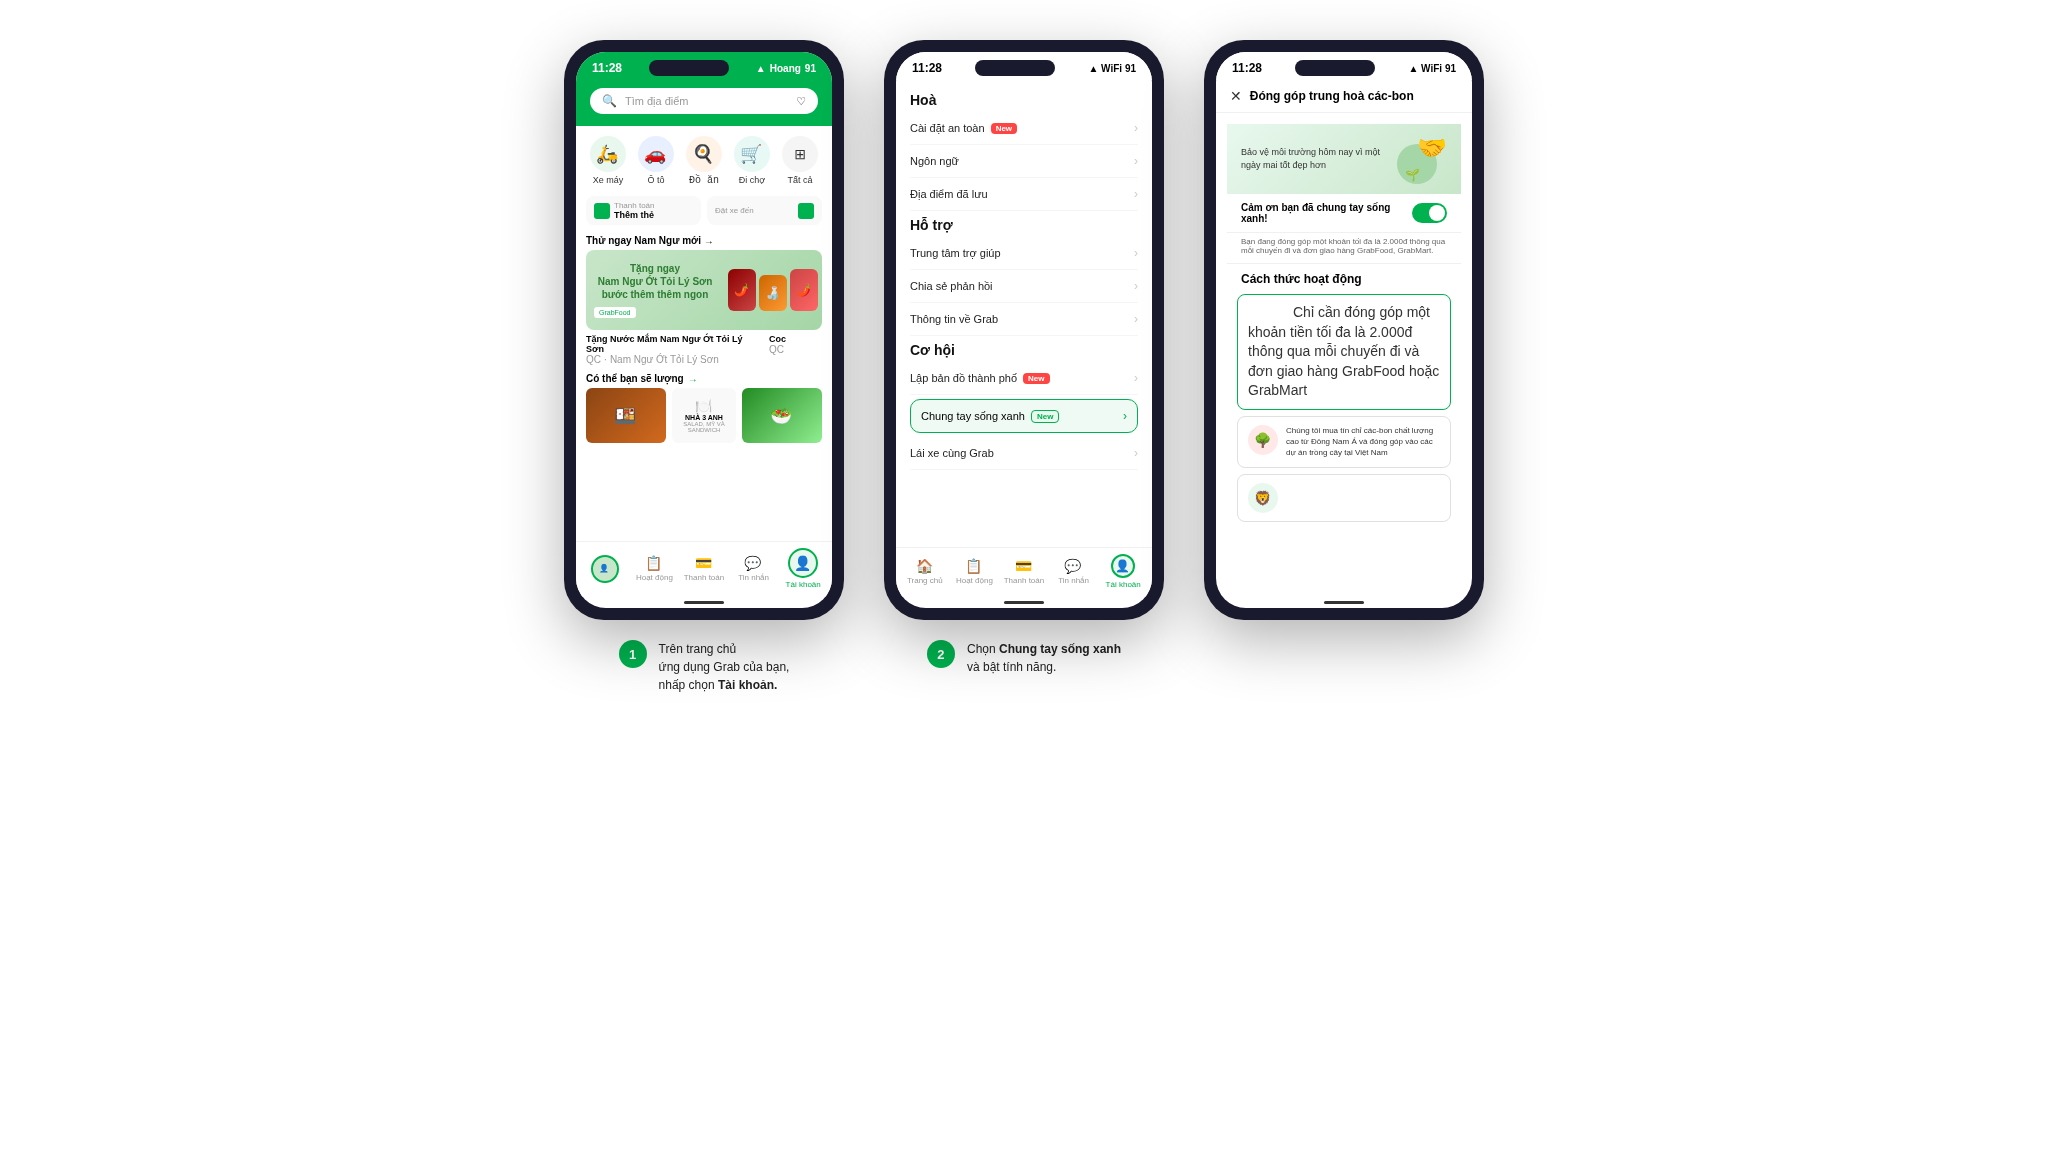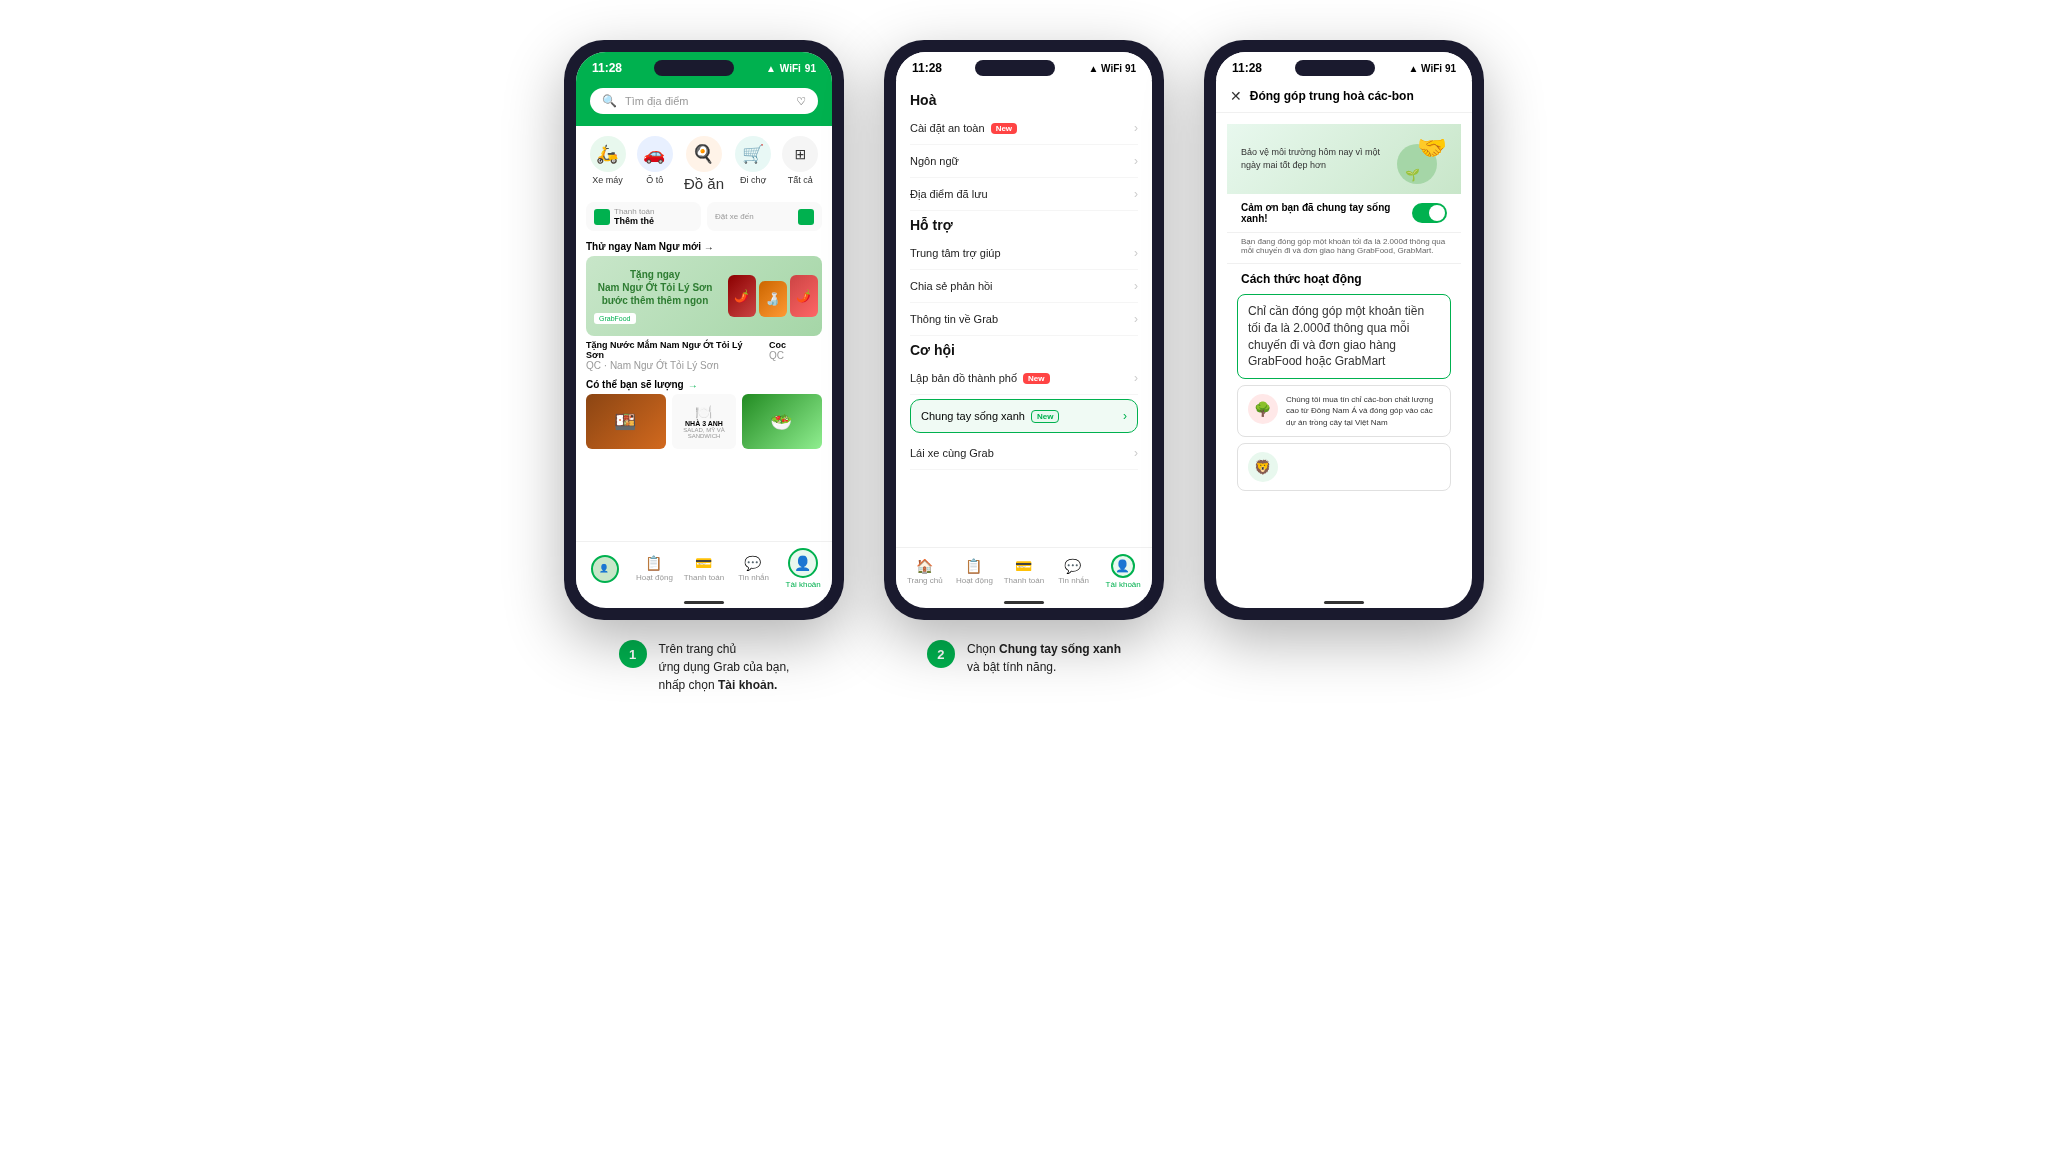"WiFi" span { text: WiFi -> Hoang }
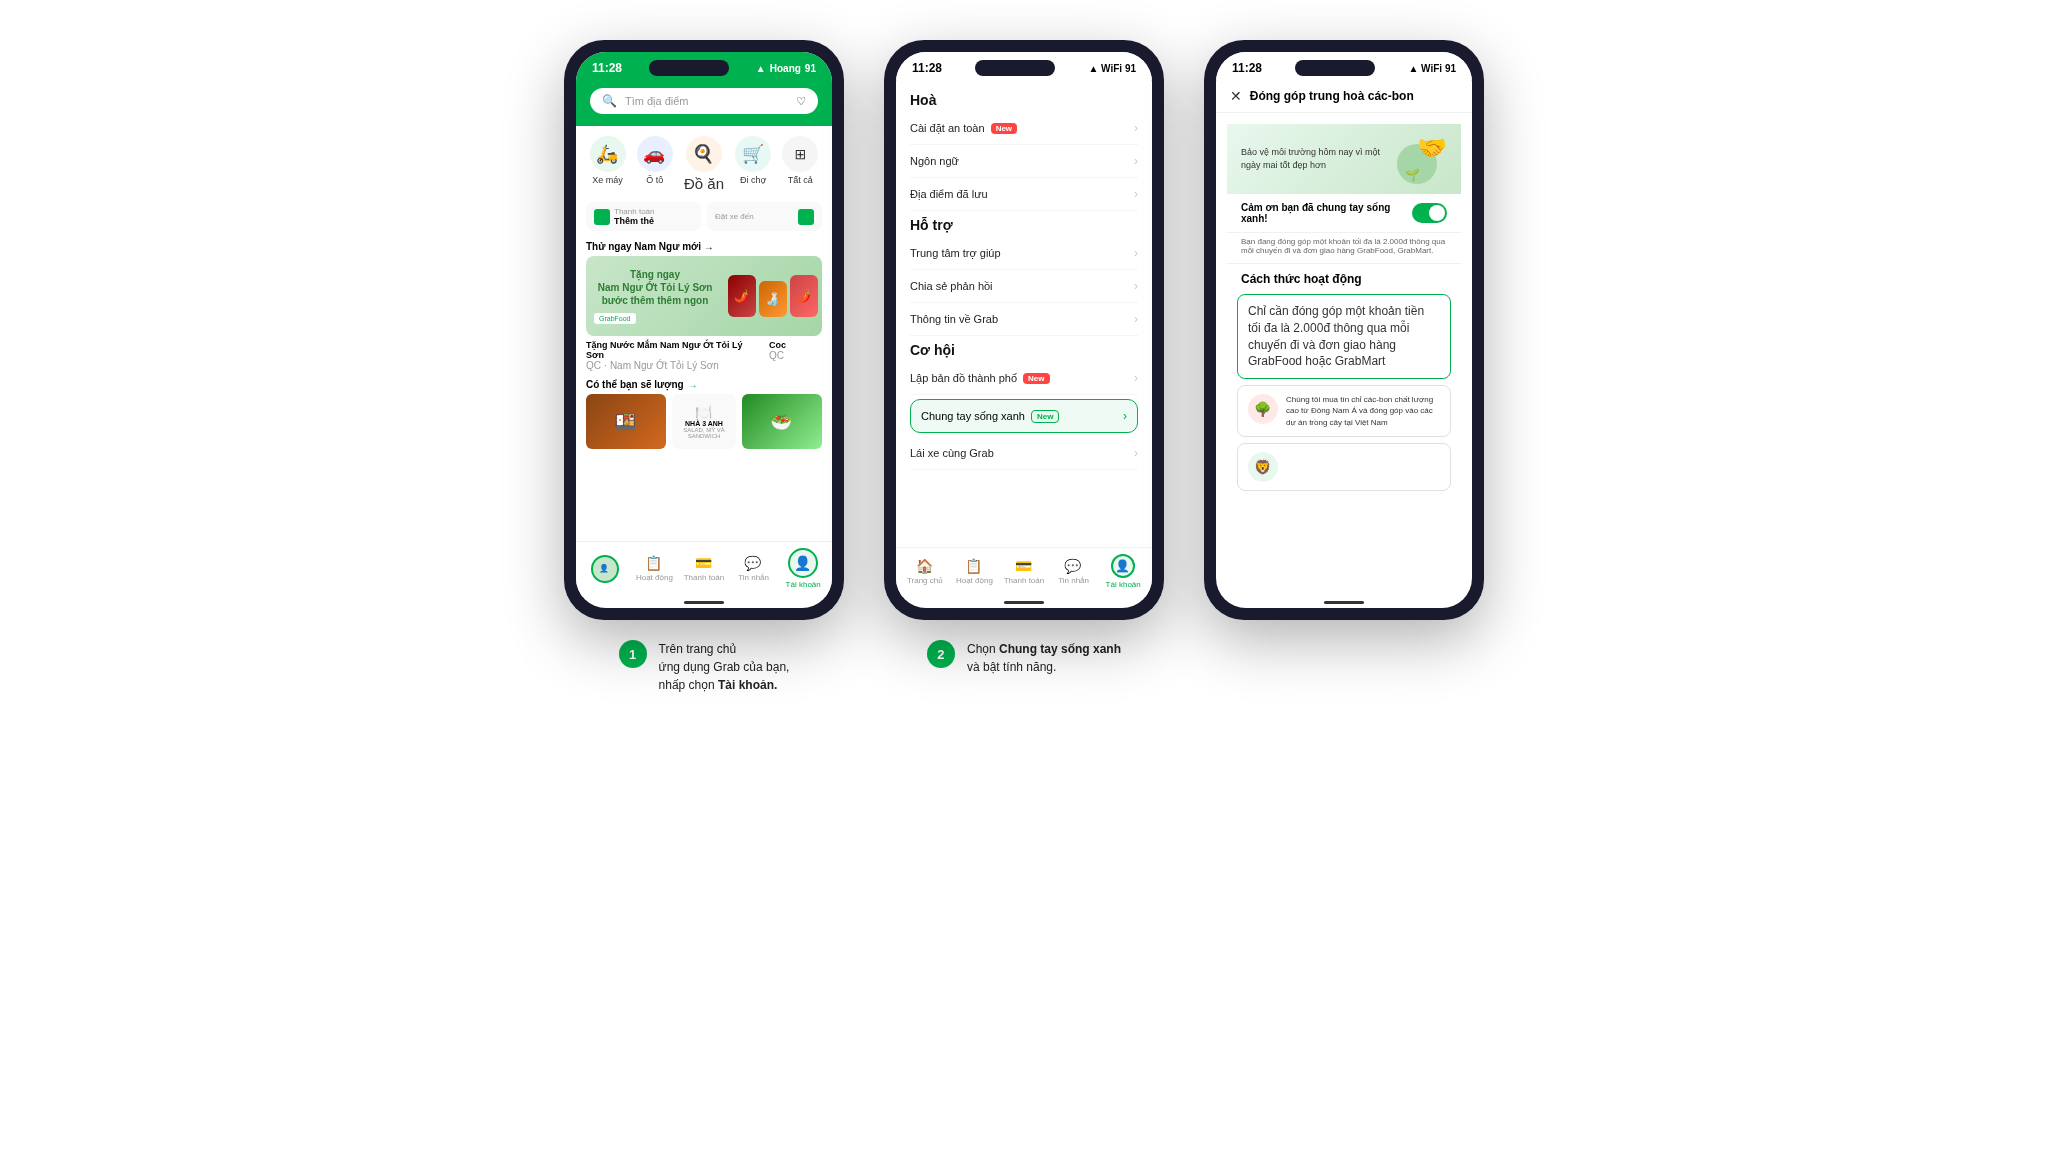"Đồ ăn" span { font-family: none -> Liberation Mono, monospace; font-size: 15px -> 10px }
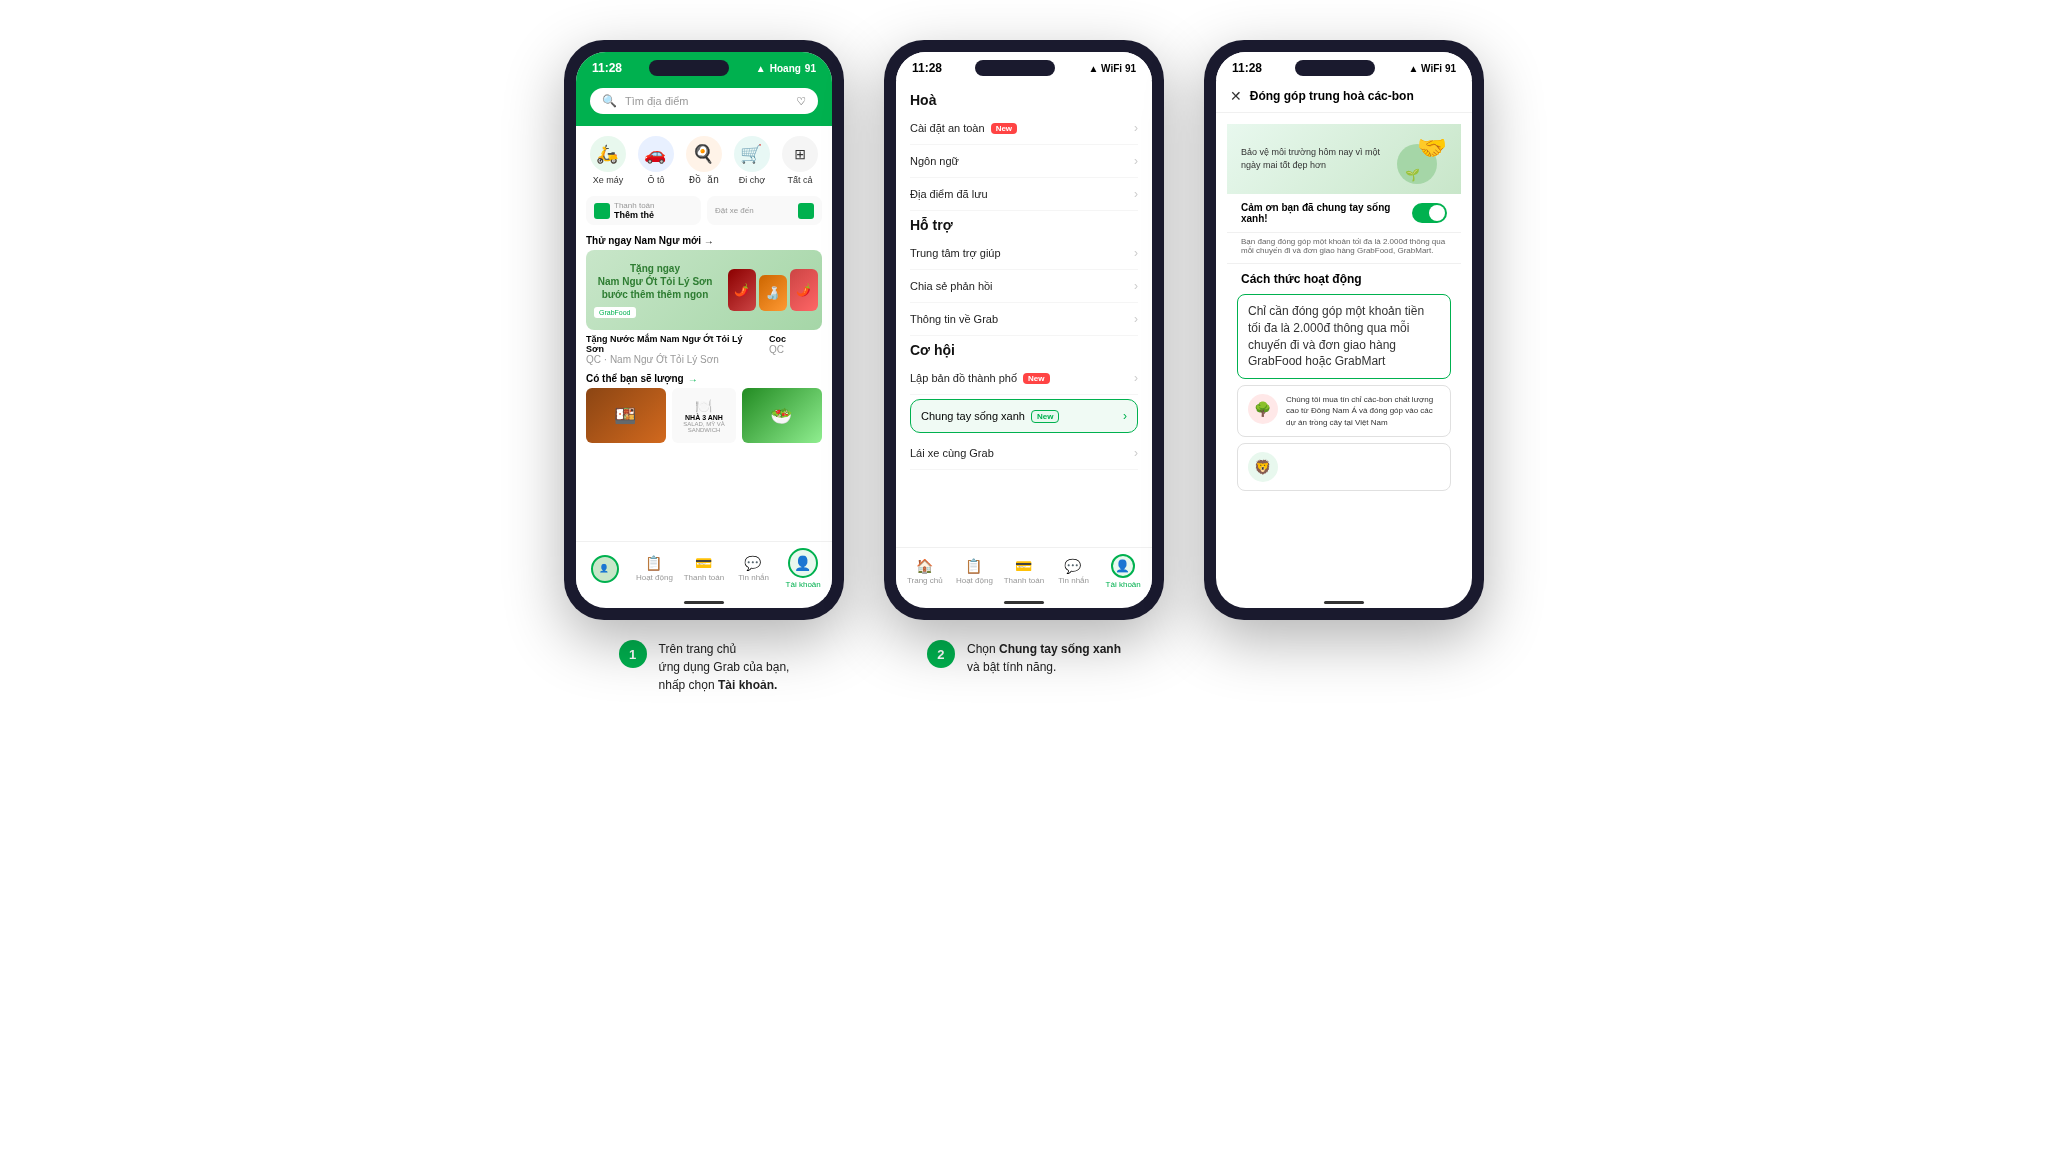"Chỉ cần đóng góp một" span { font-size: 12px -> 14px; margin-left: none -> 45px }
